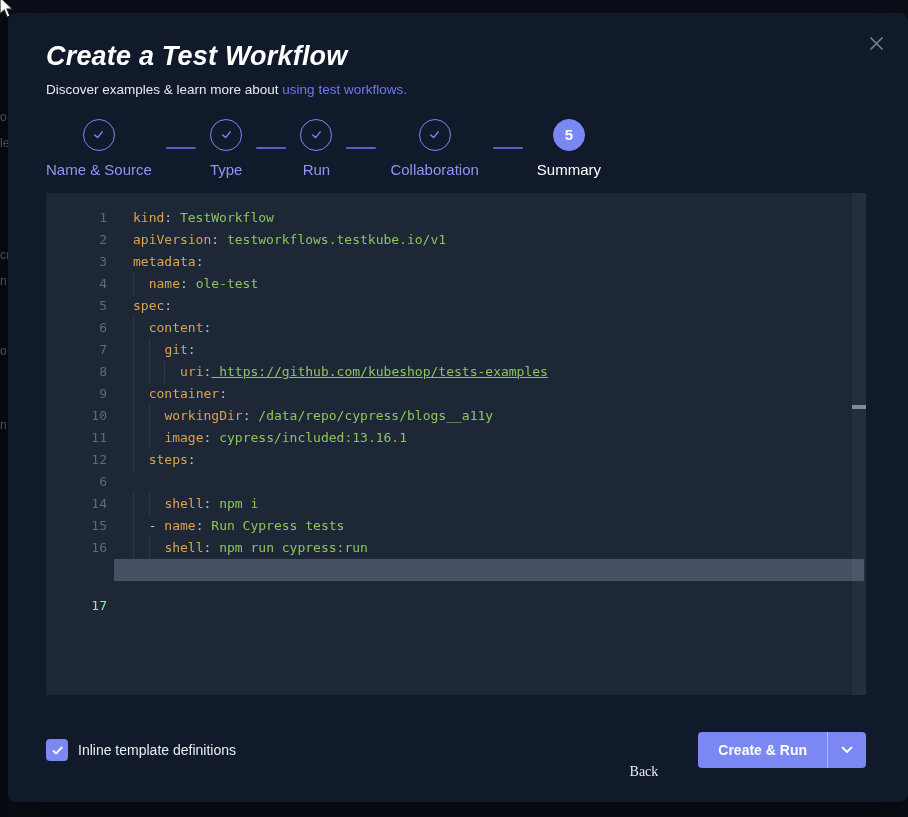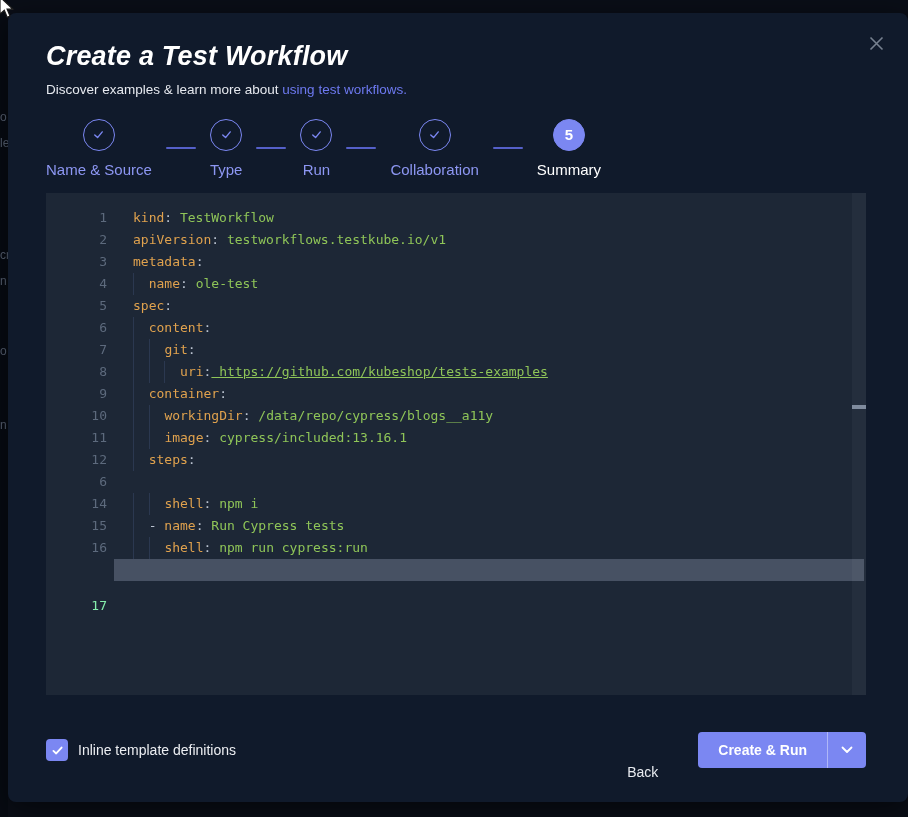"Back" .back-btn { font-family: Liberation Sans, sans-serif -> Liberation Serif, serif }
